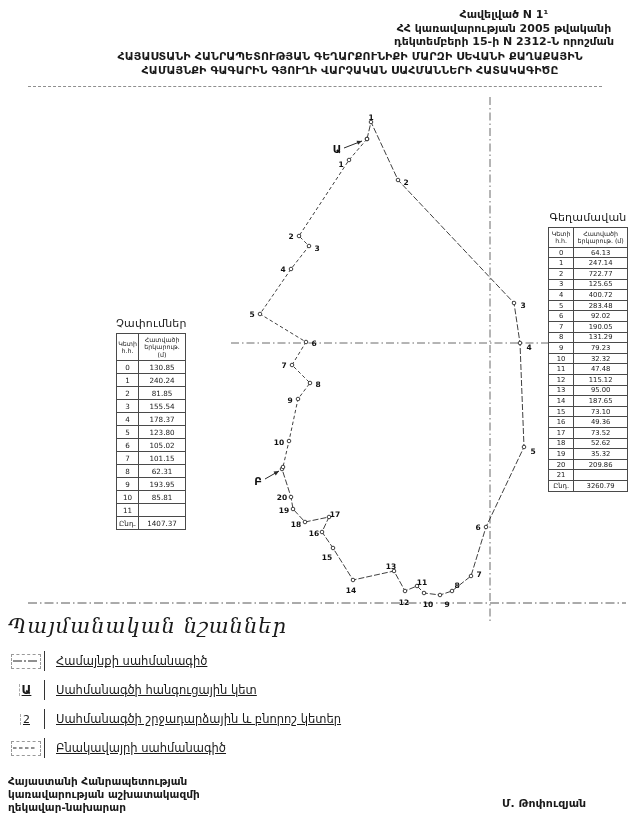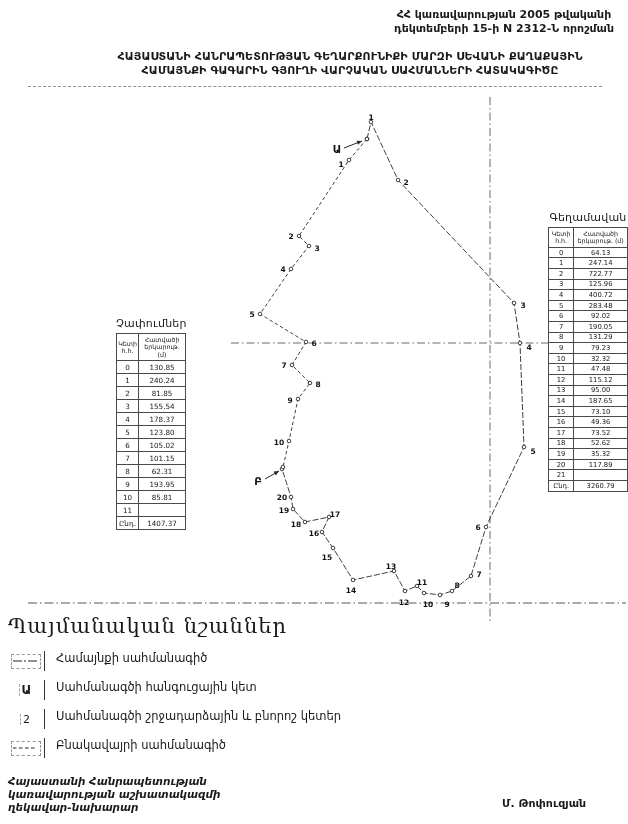"Հավելված N 1¹" div { html: none -> <div>Հավելված N 1¹</div> }
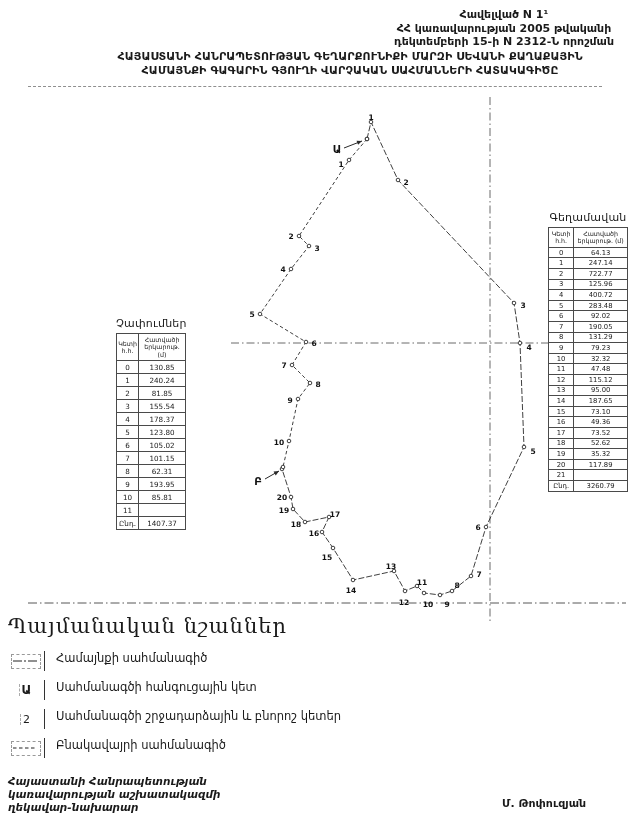"125.96" td { text: 125.96 -> 125.65 }
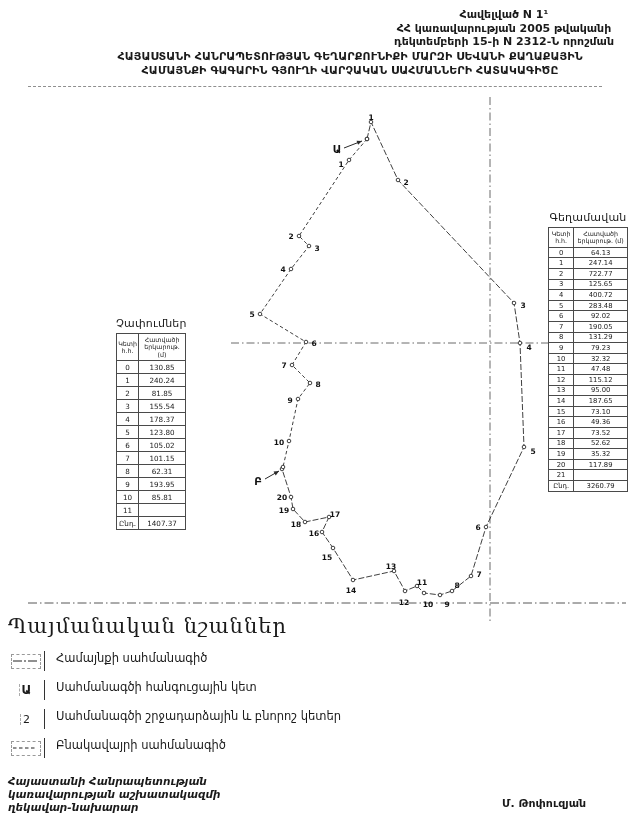"117.89" td { text: 117.89 -> 209.86 }
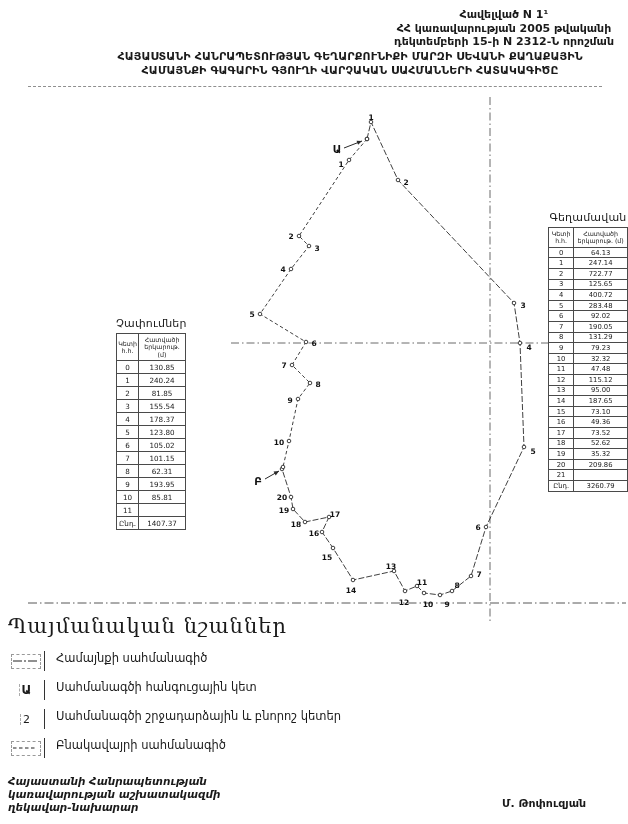"Պայմանական նշաններ" .legend-title { font-style: none -> italic }
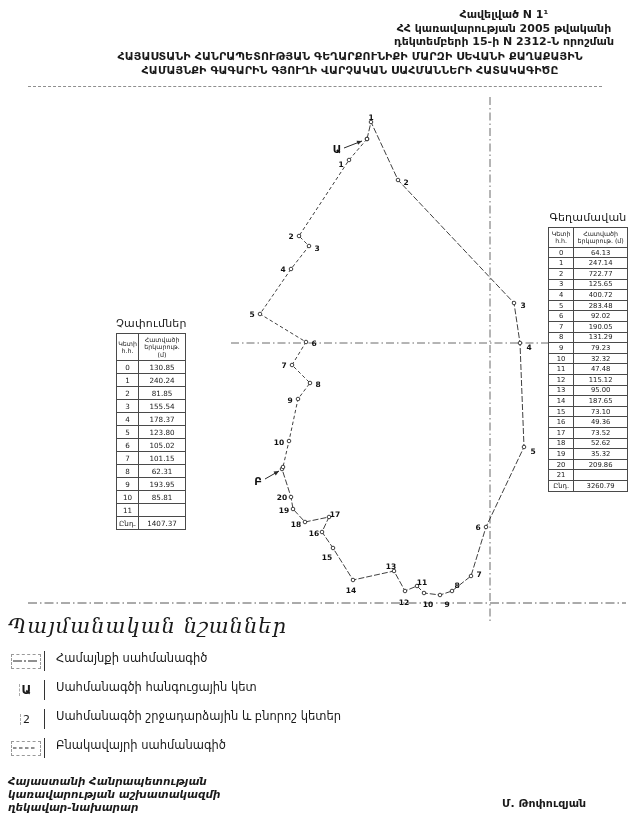"Համայնքի սահմանագիծ" .legend-item { align-items: flex-start -> center; text-decoration: none -> underline }
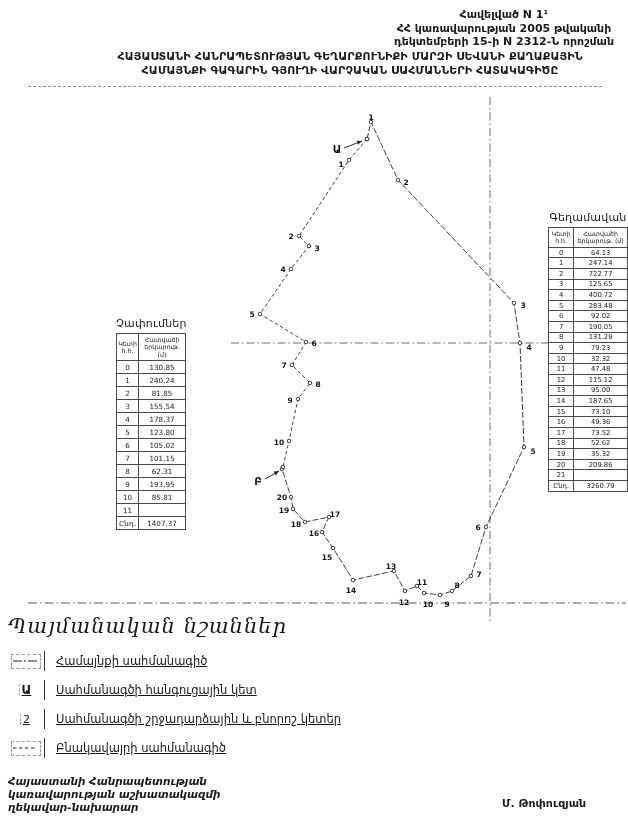"Հայաստանի Հանրապետության" .footer-left { font-style: italic -> none }
